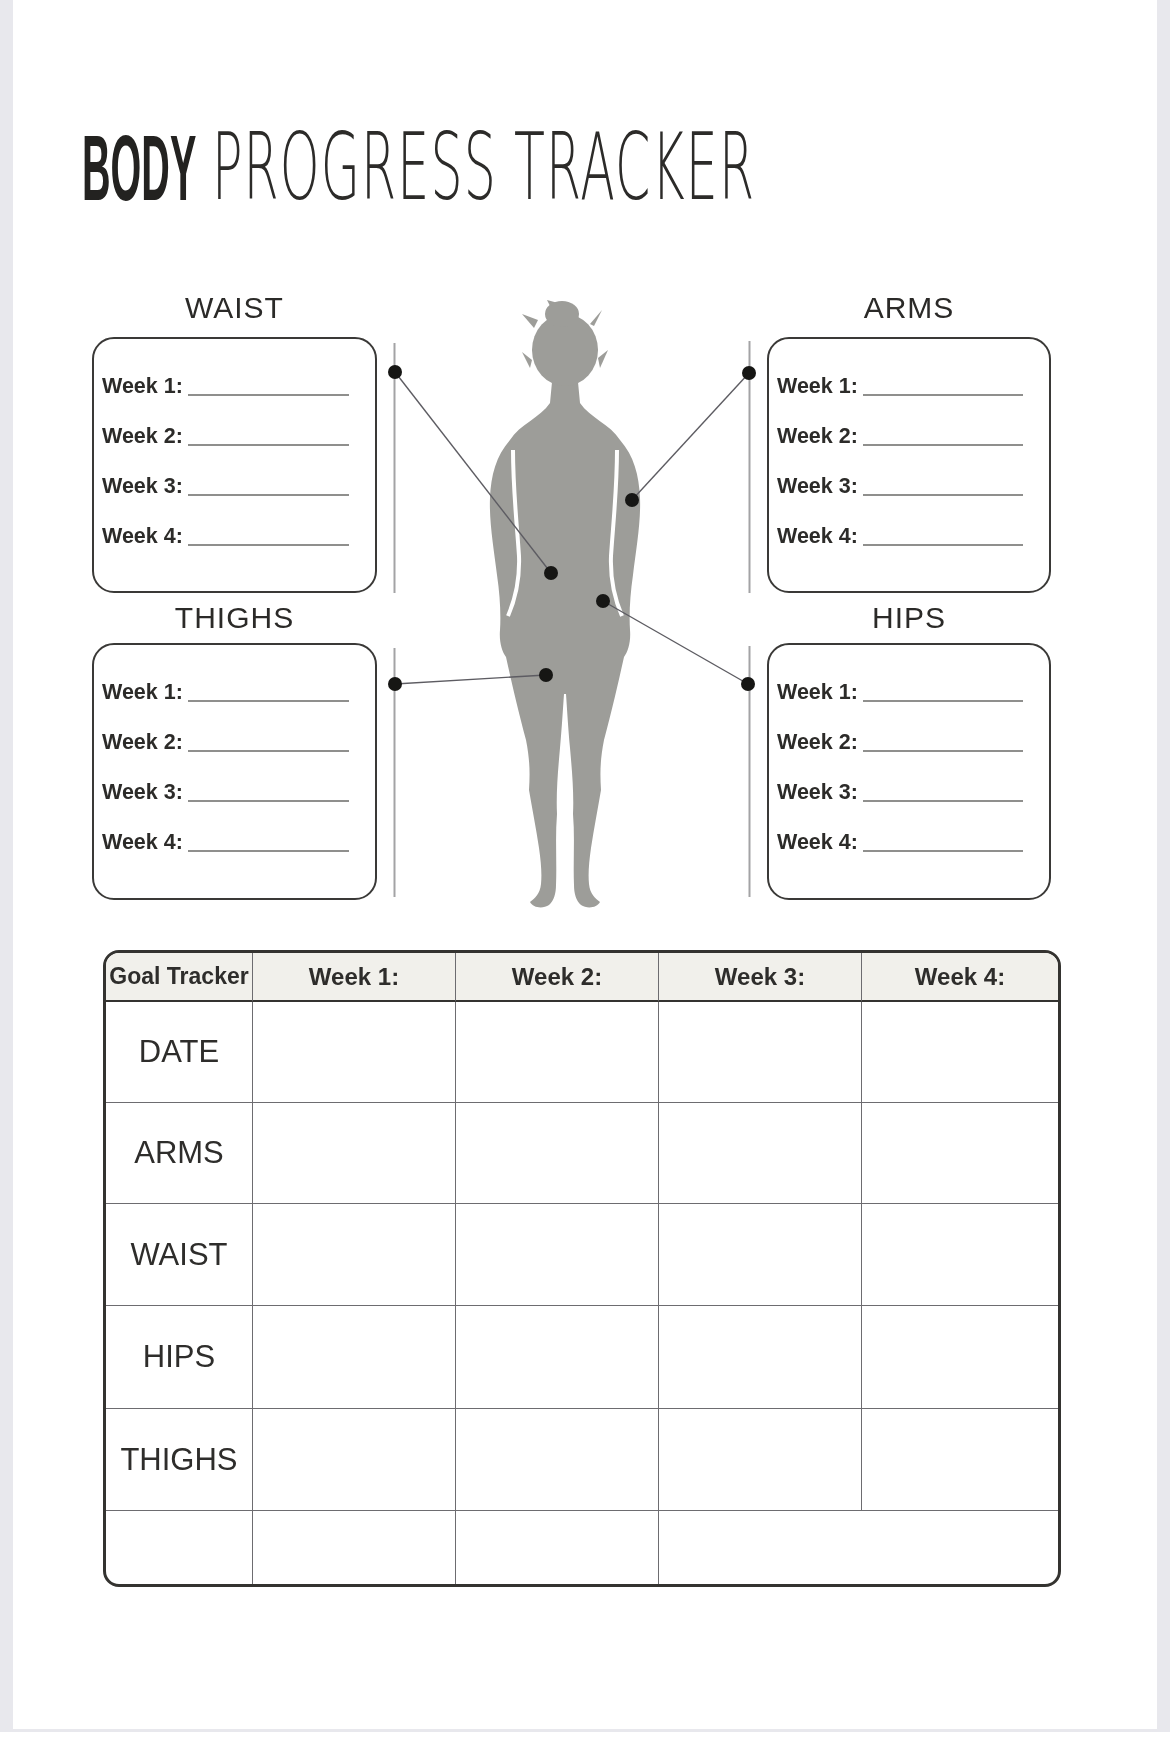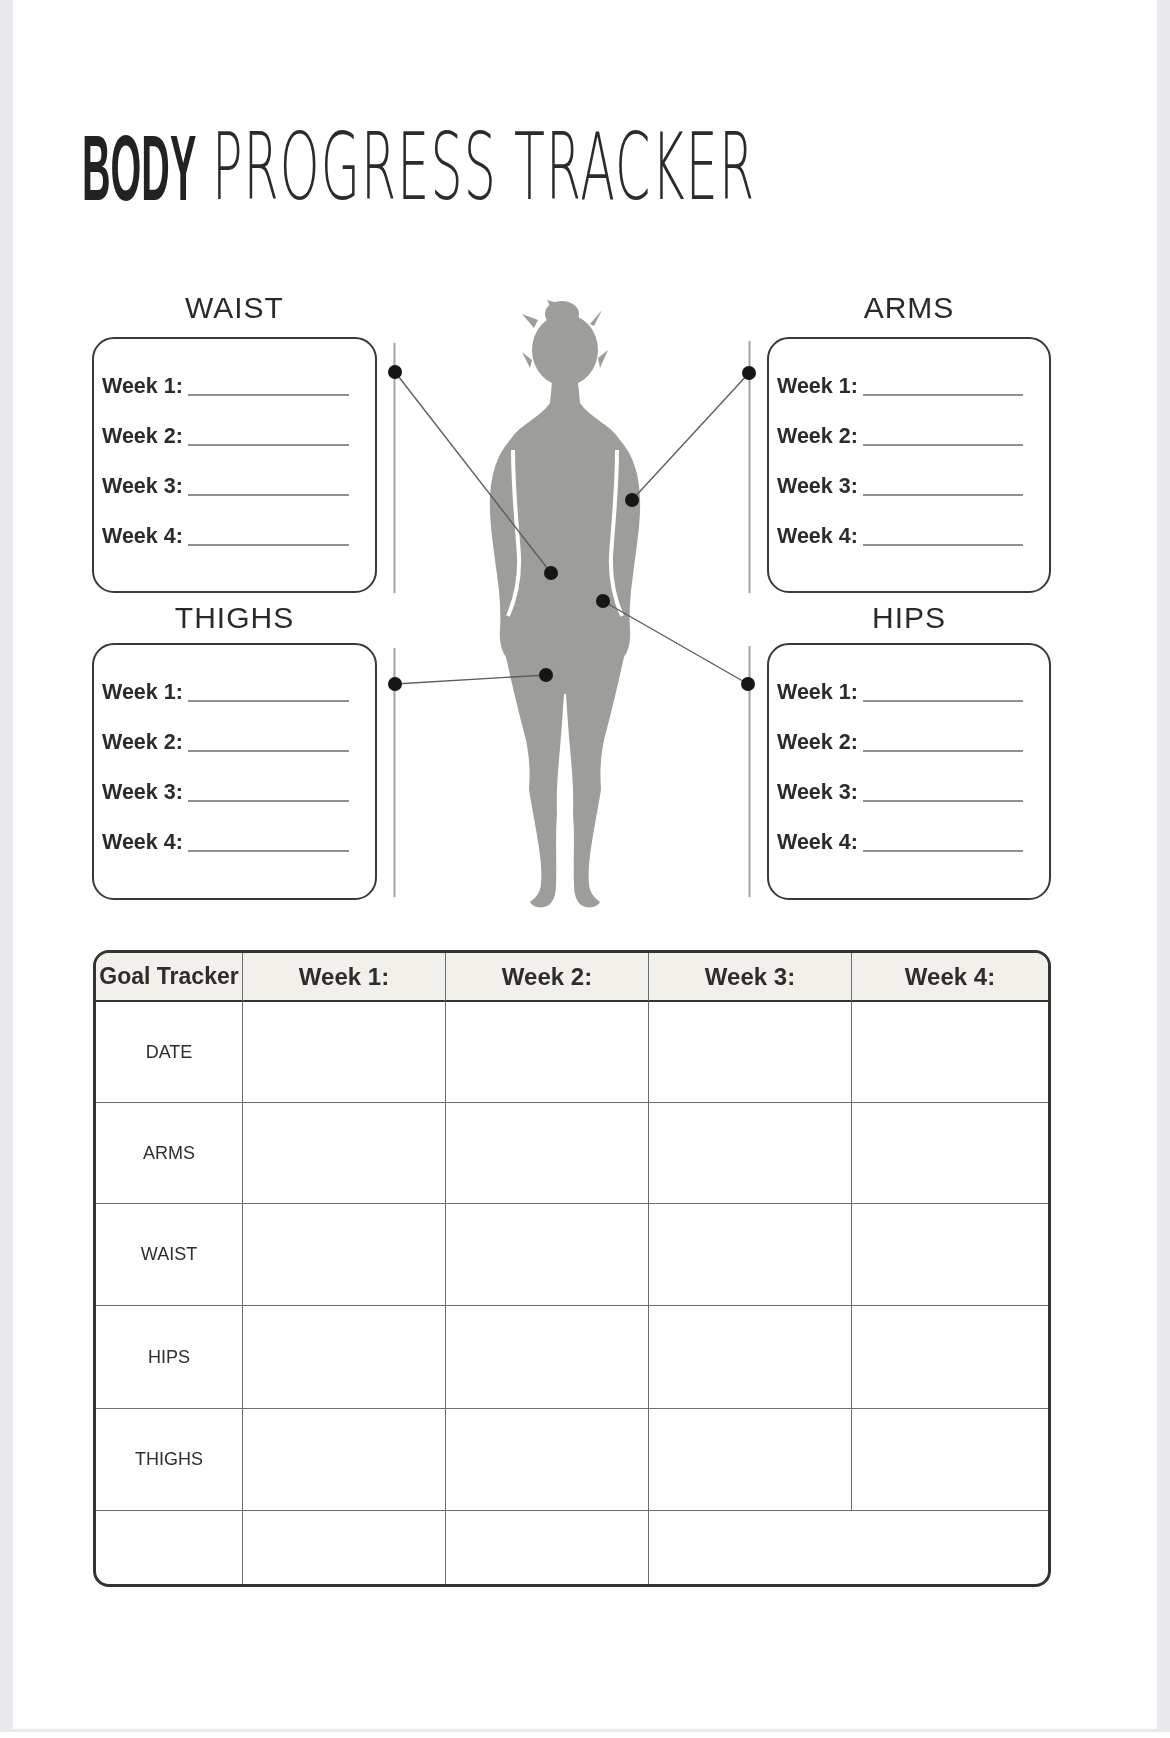"Goal Tracker" #goal-table { left: 93px -> 103px }
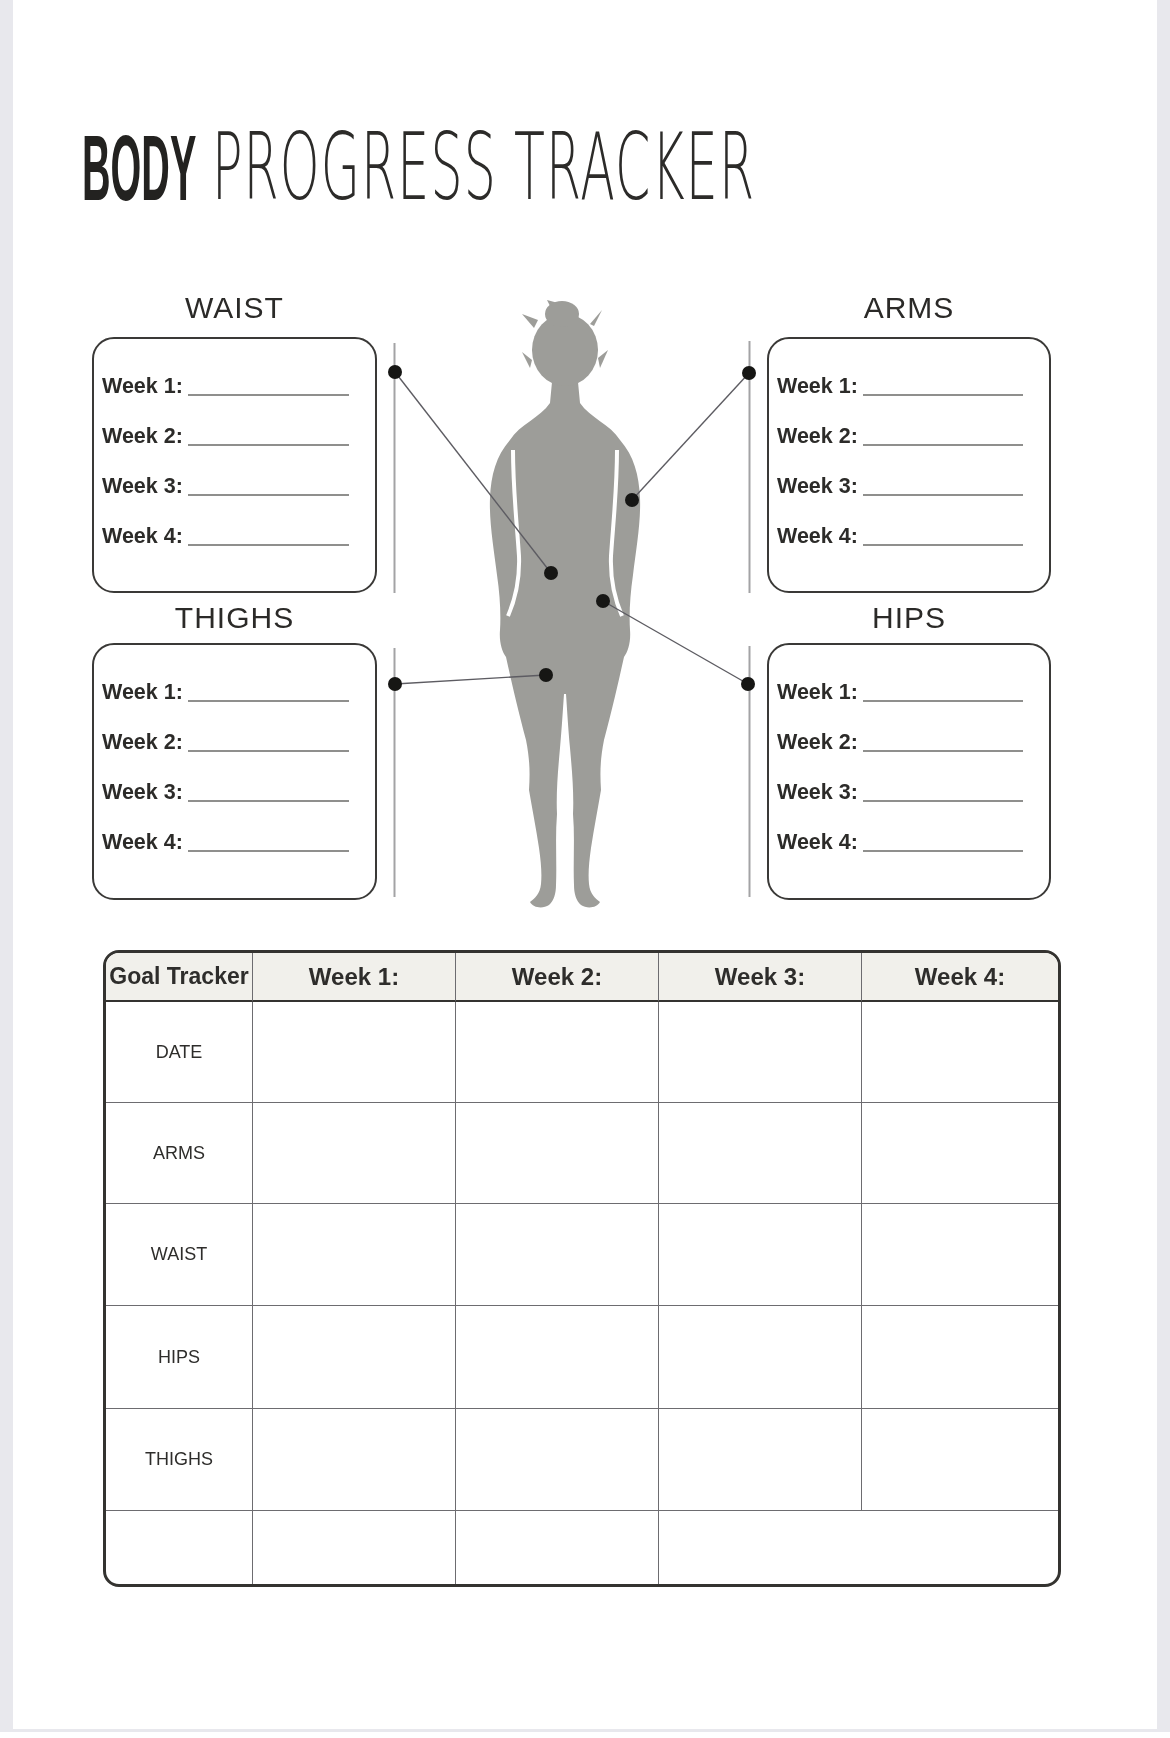"DATE" .gt-rowlabel { font-size: 18px -> 31px }
